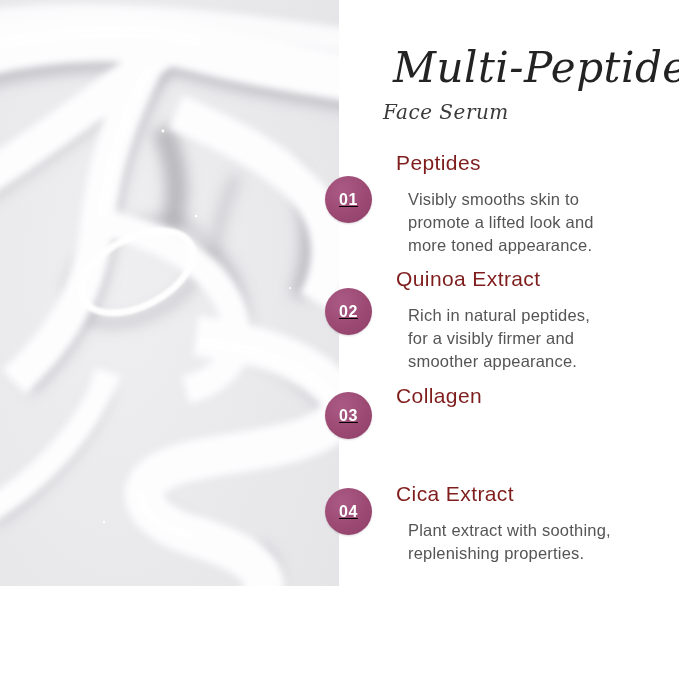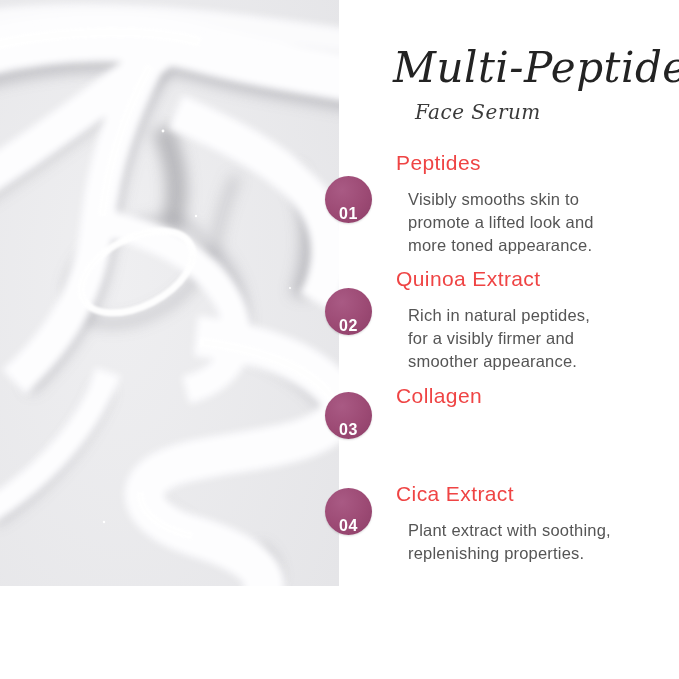"Face Serum" .subtitle { left: 415px -> 383px }
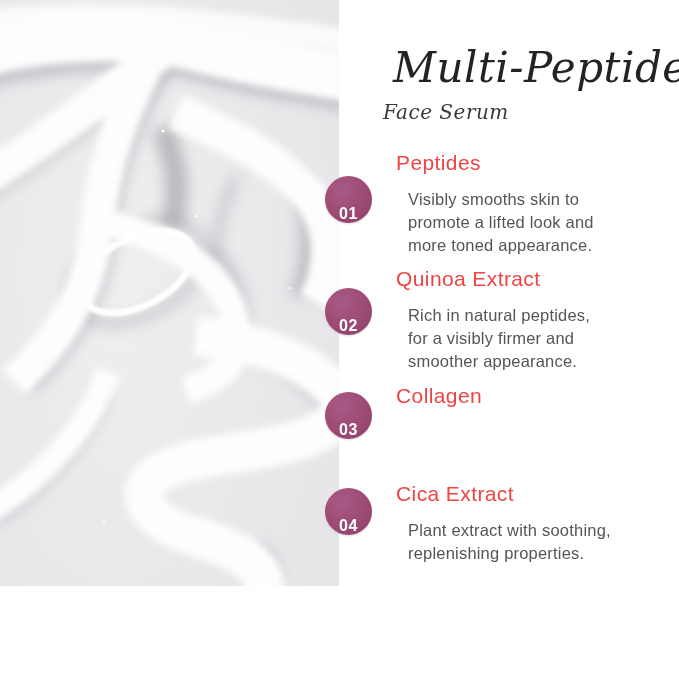"Peptides" .section h2 { color: #ef4444 -> #7f1d1d }
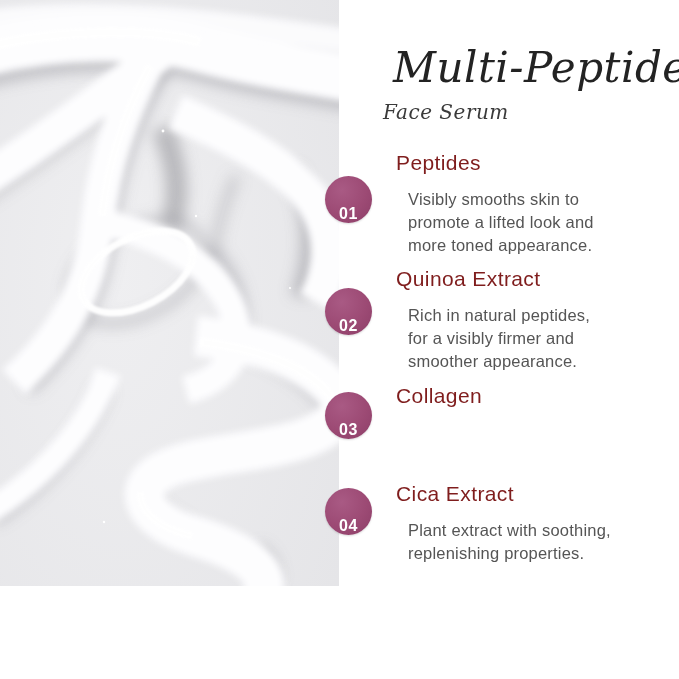"01" .badge { align-items: flex-end -> center; text-decoration: none -> underline }
